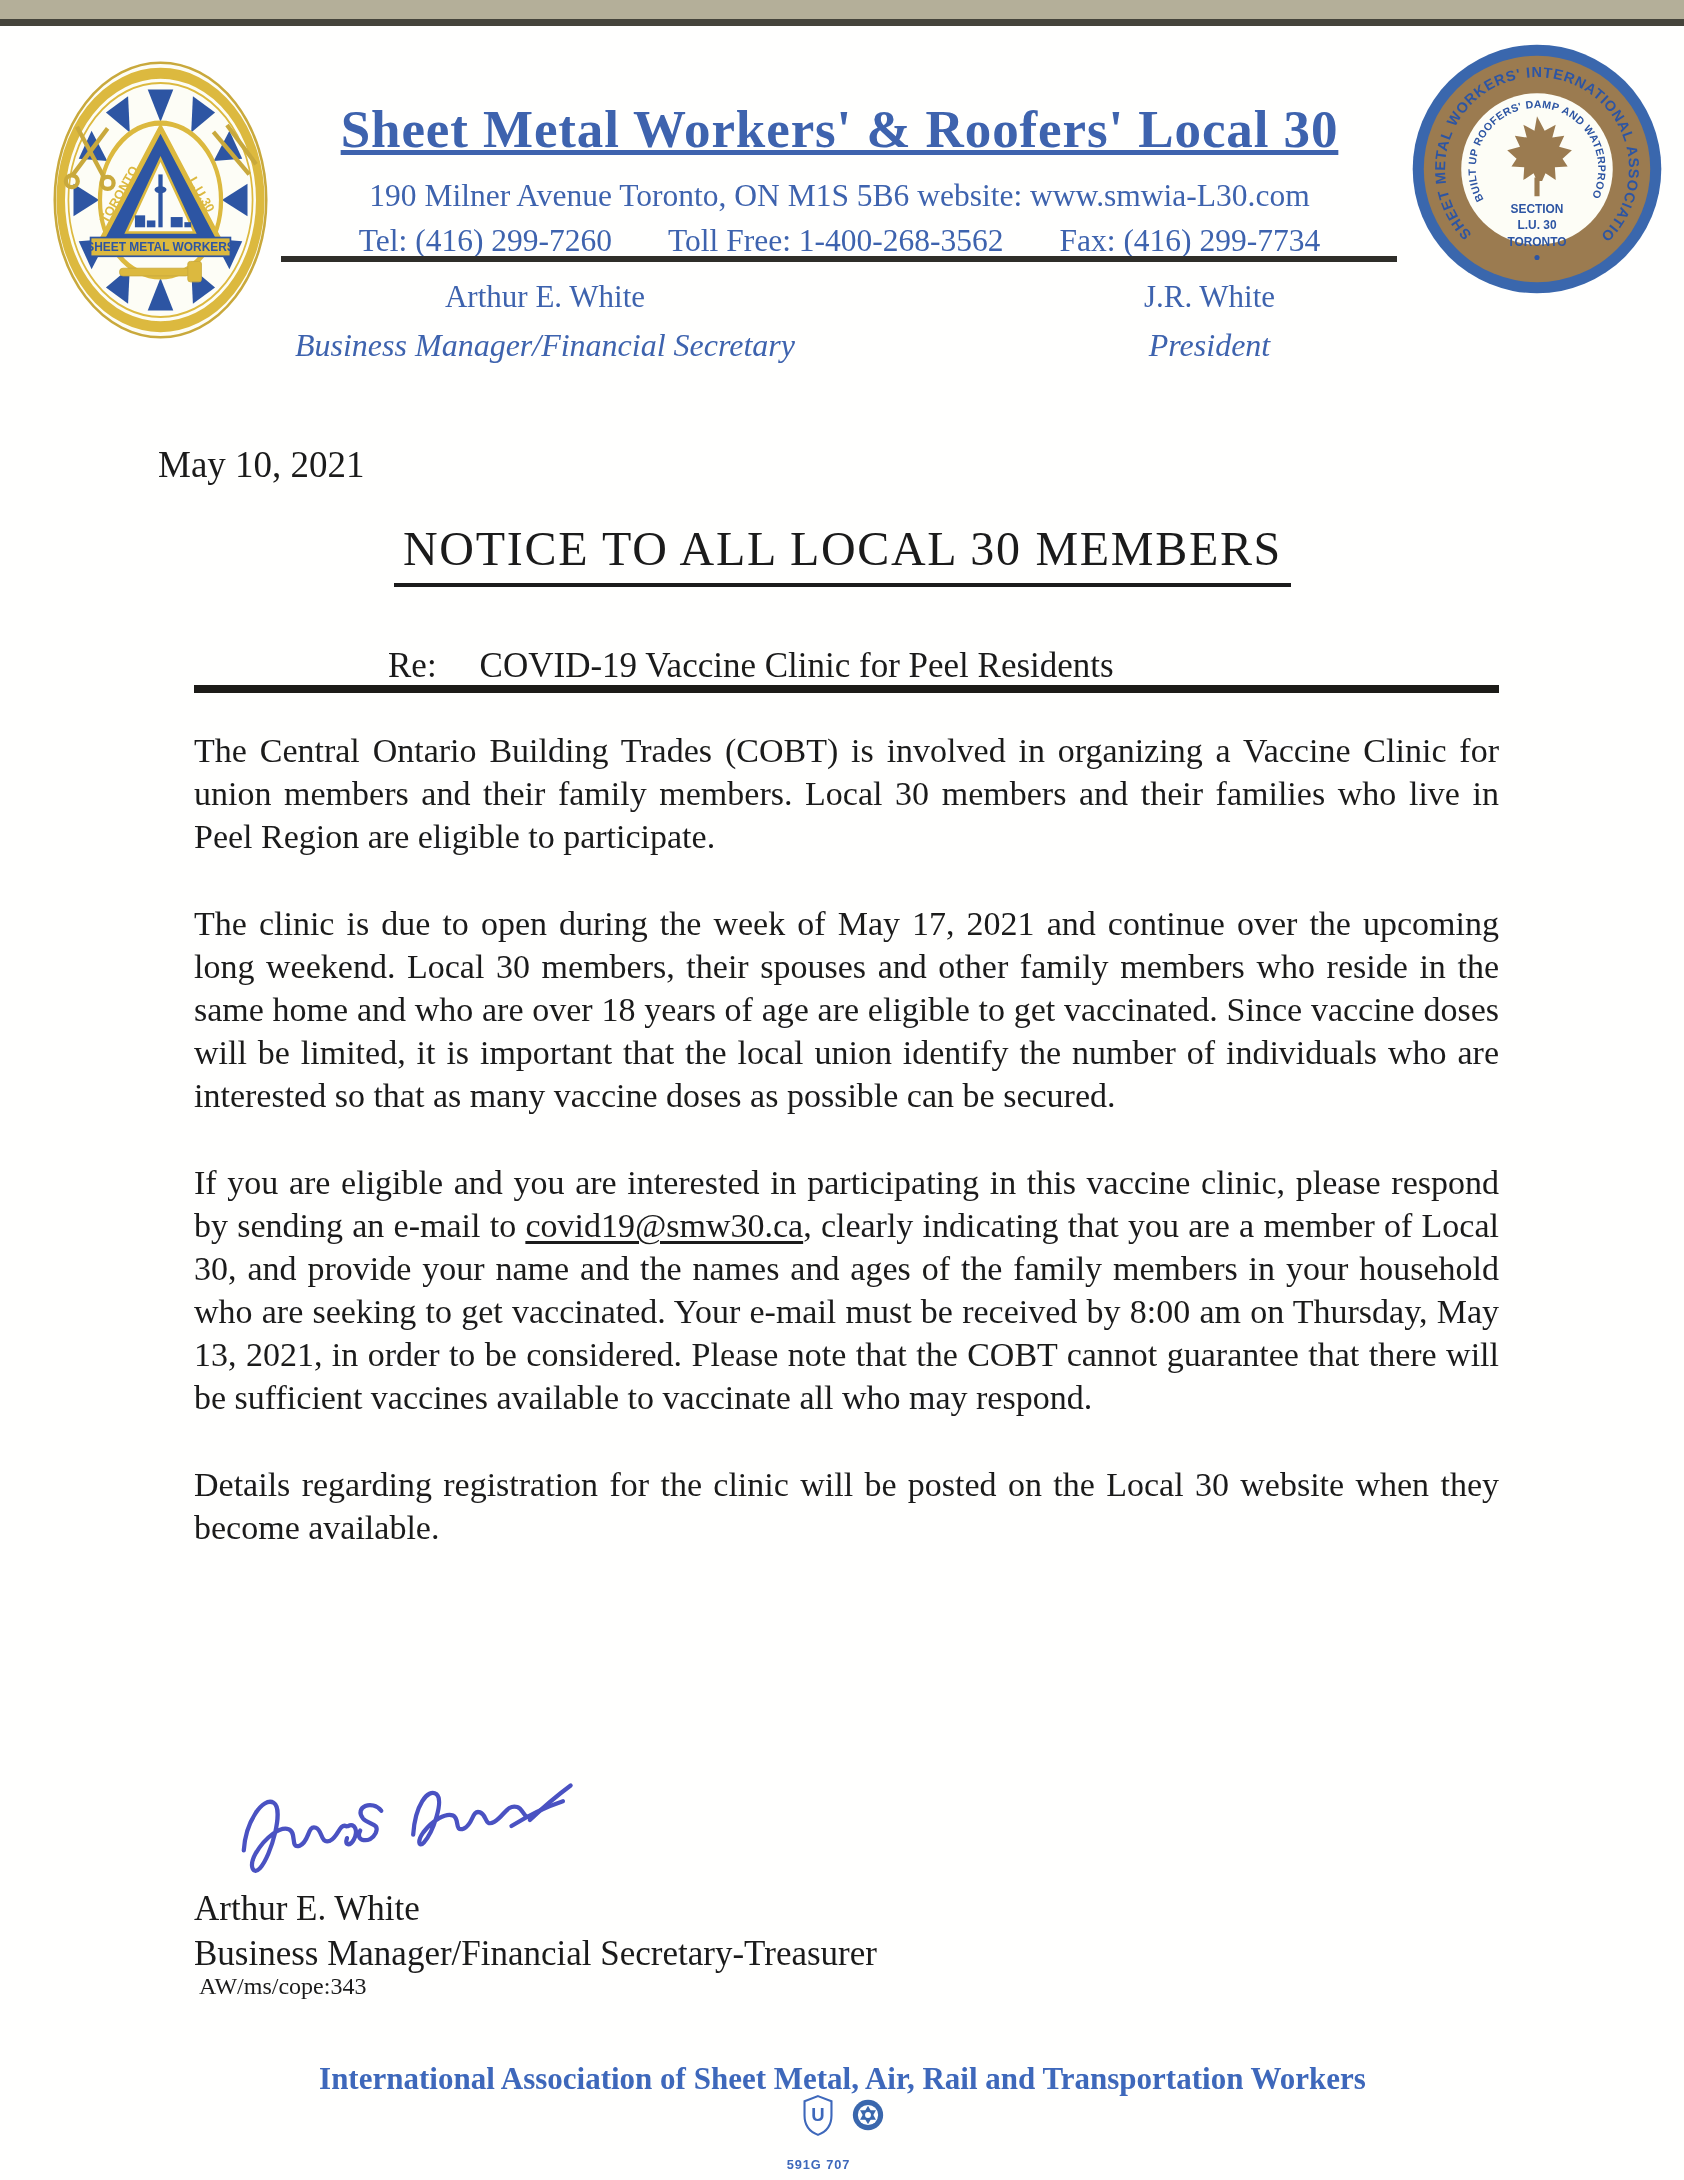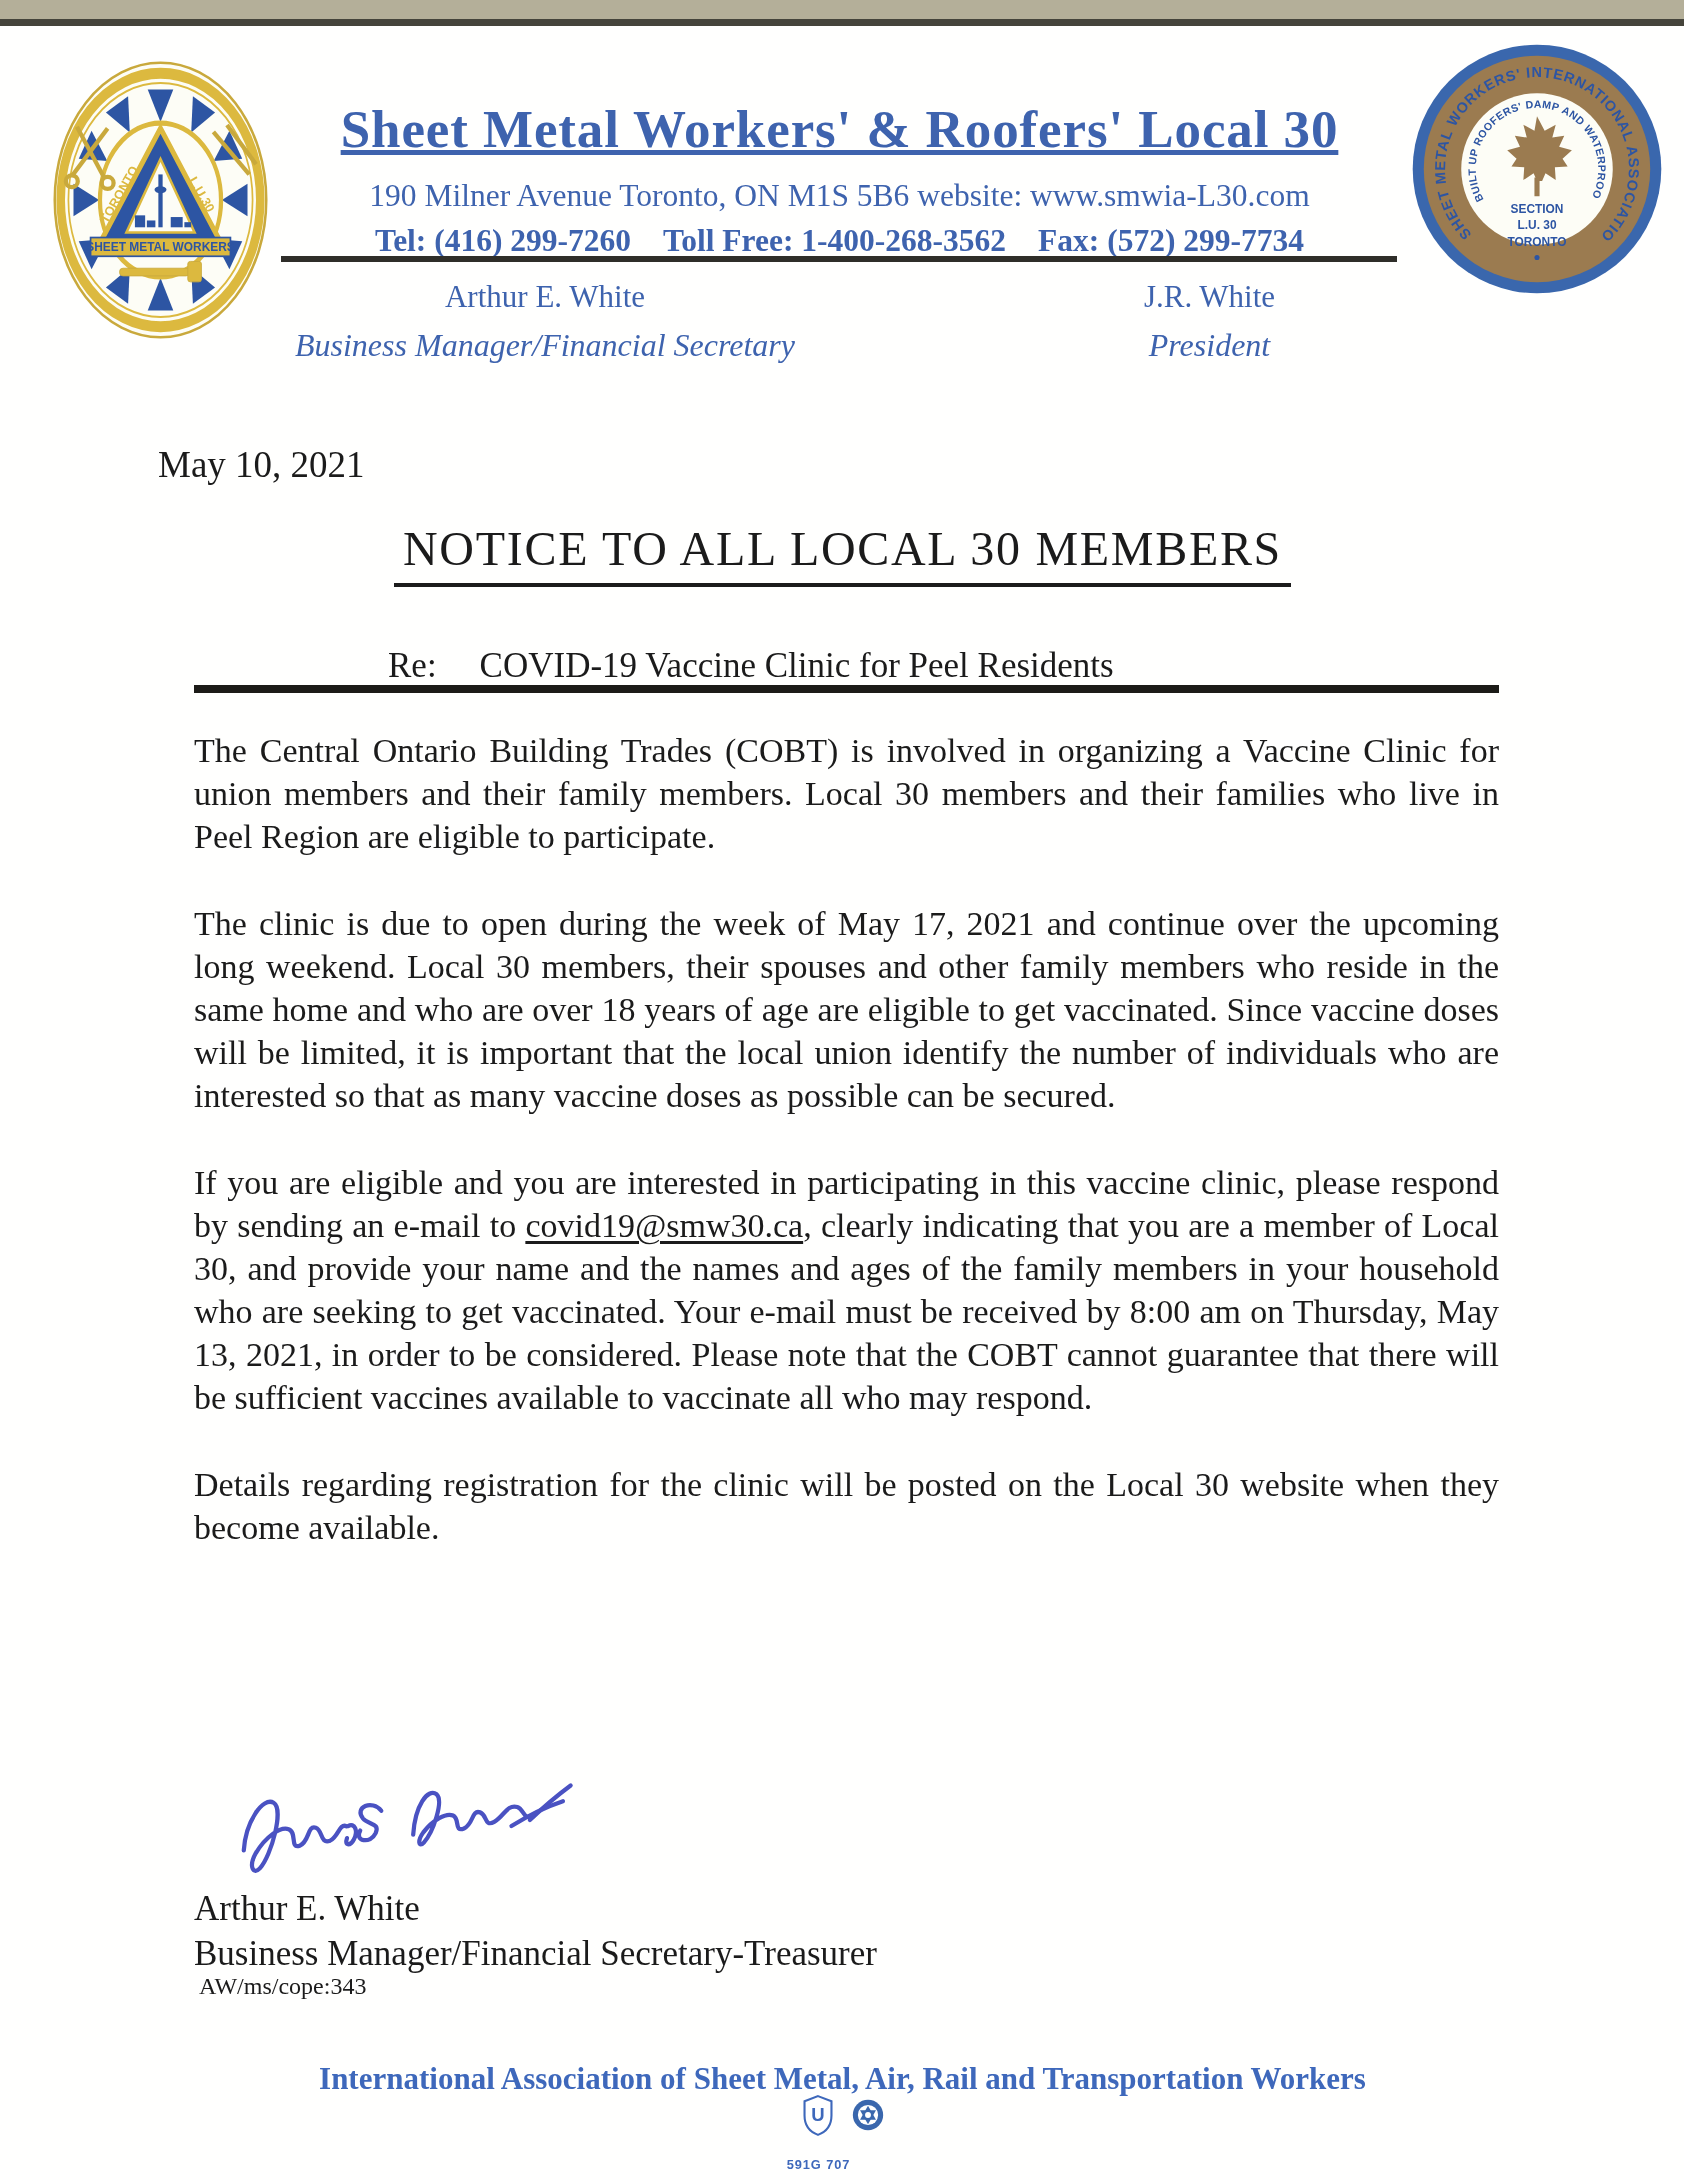"Tel: (416) 299-7260" .contact-line { font-weight: bold -> none; gap: 32px -> 56px }
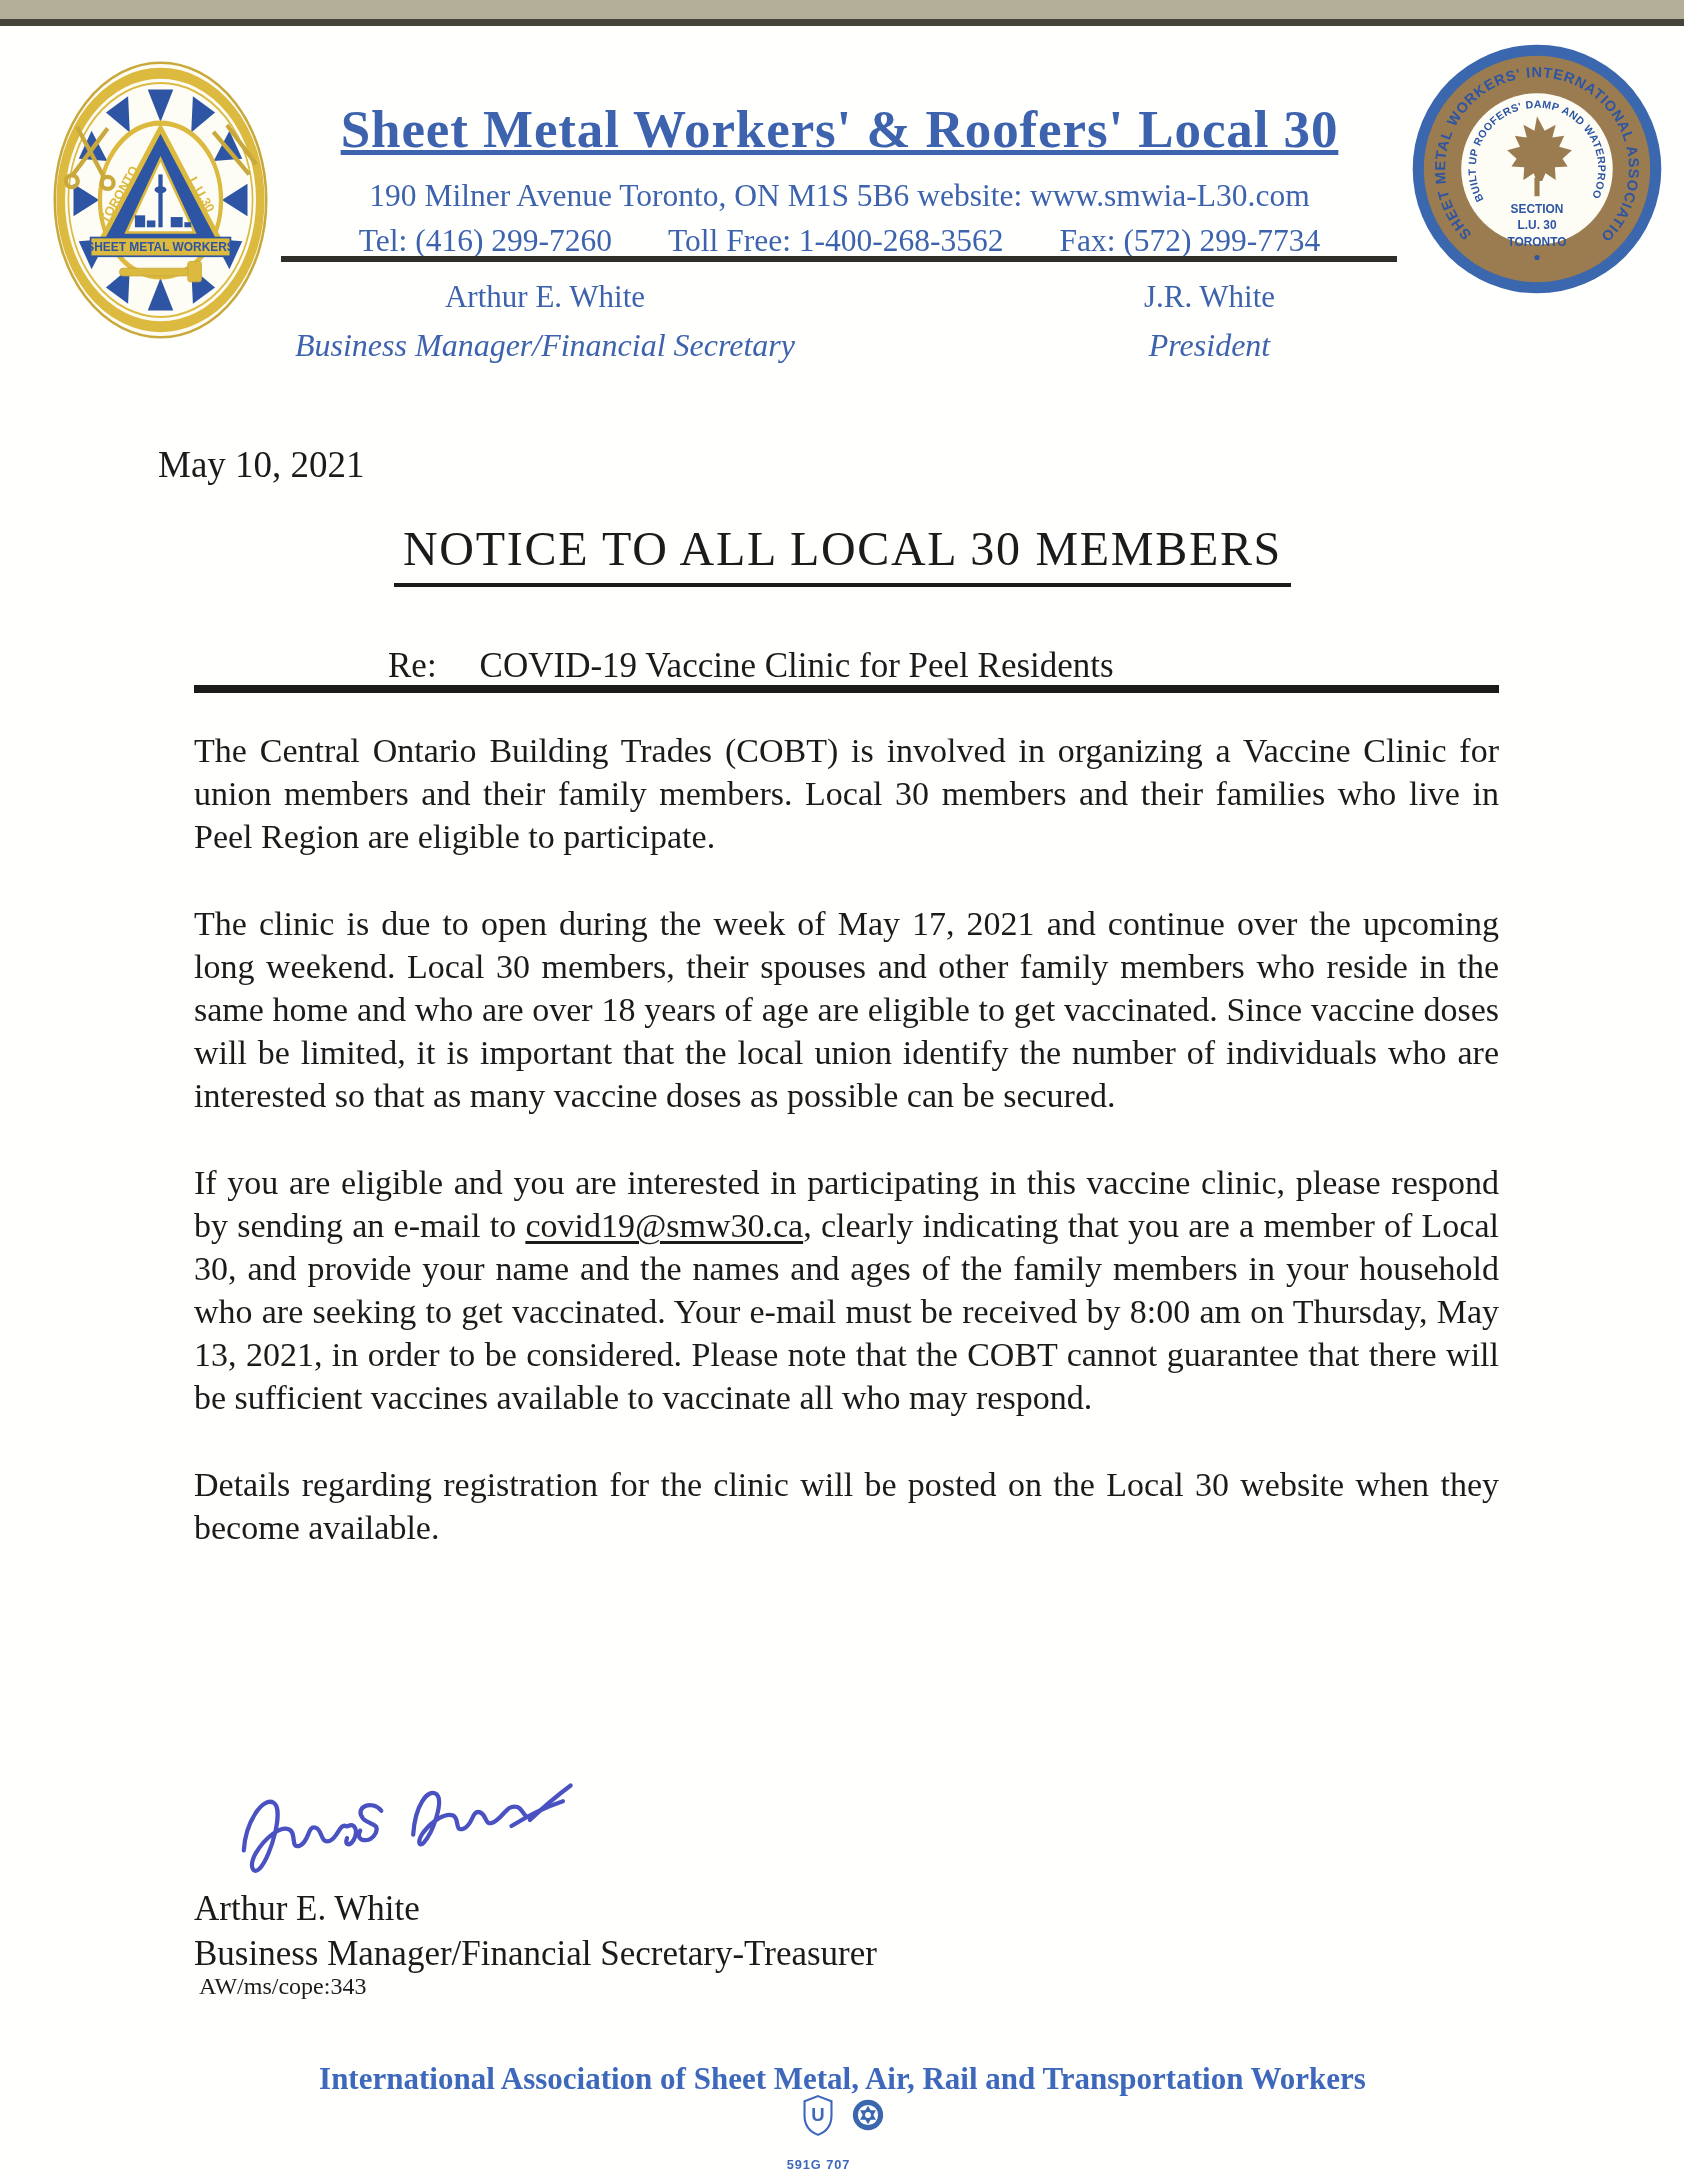"Fax: (572) 299-7734" span { text: 572 -> 416 }
